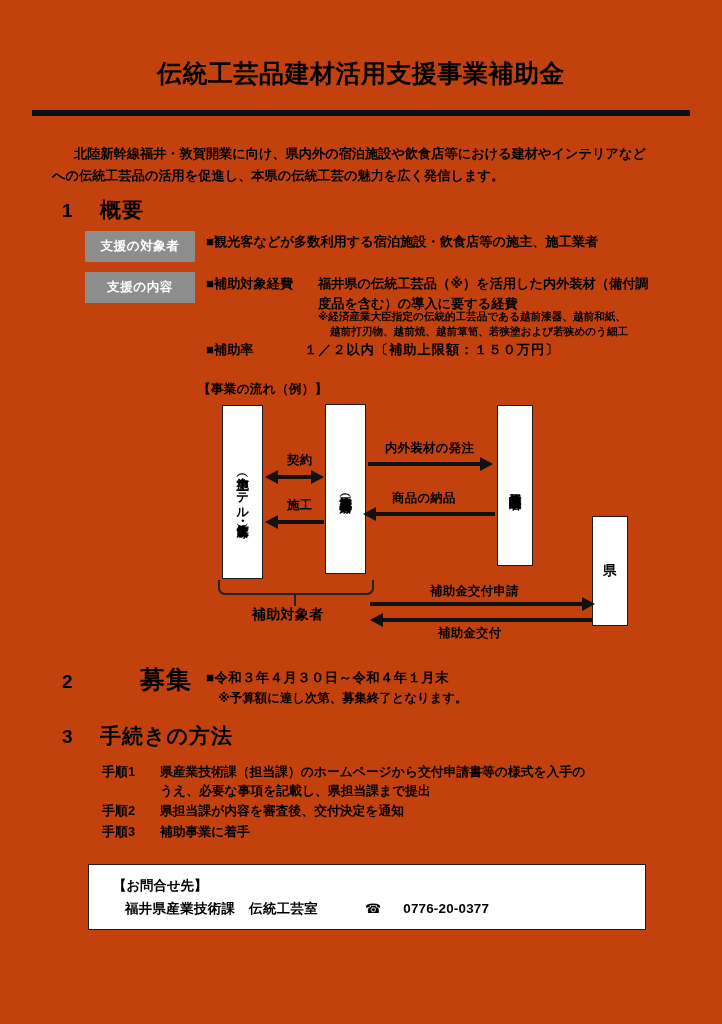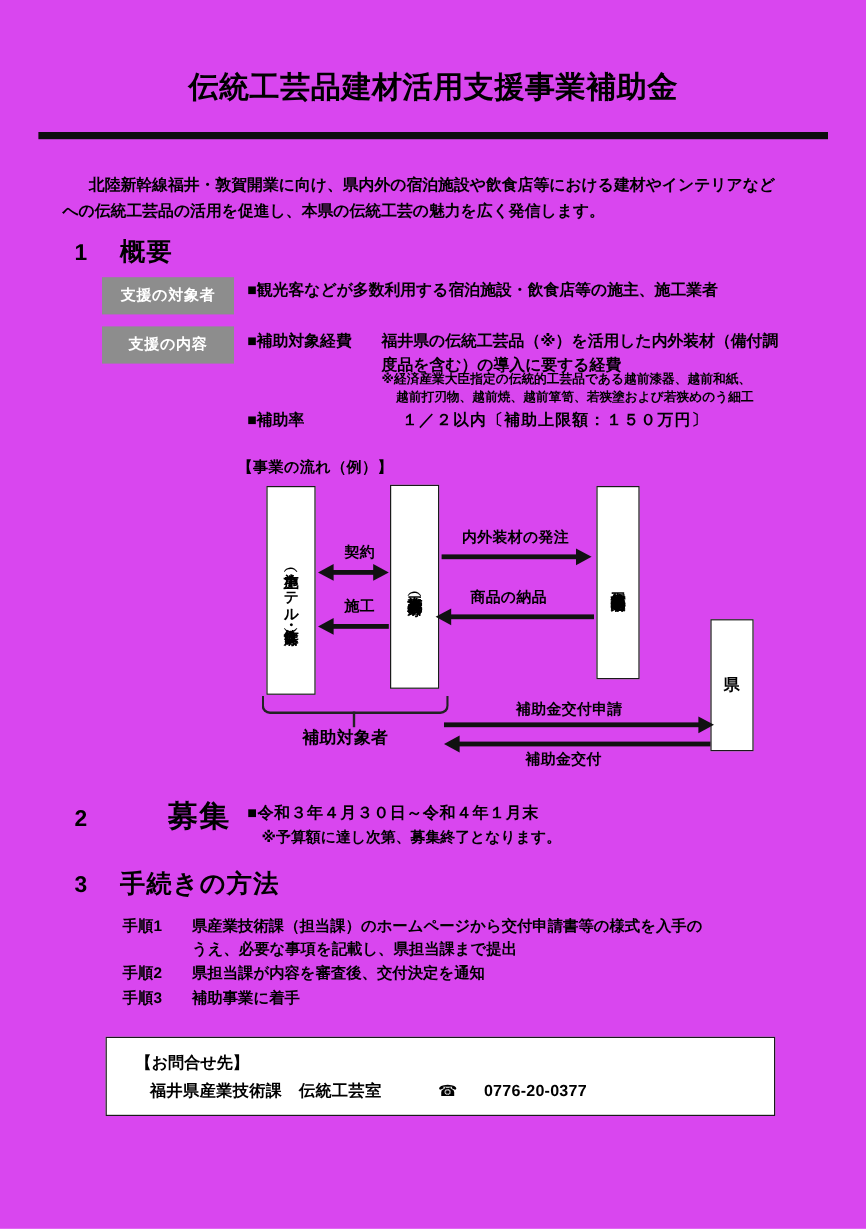"伝統工芸品建材活用支援事業補助金" .page { background: #d946ef -> #c2410c }
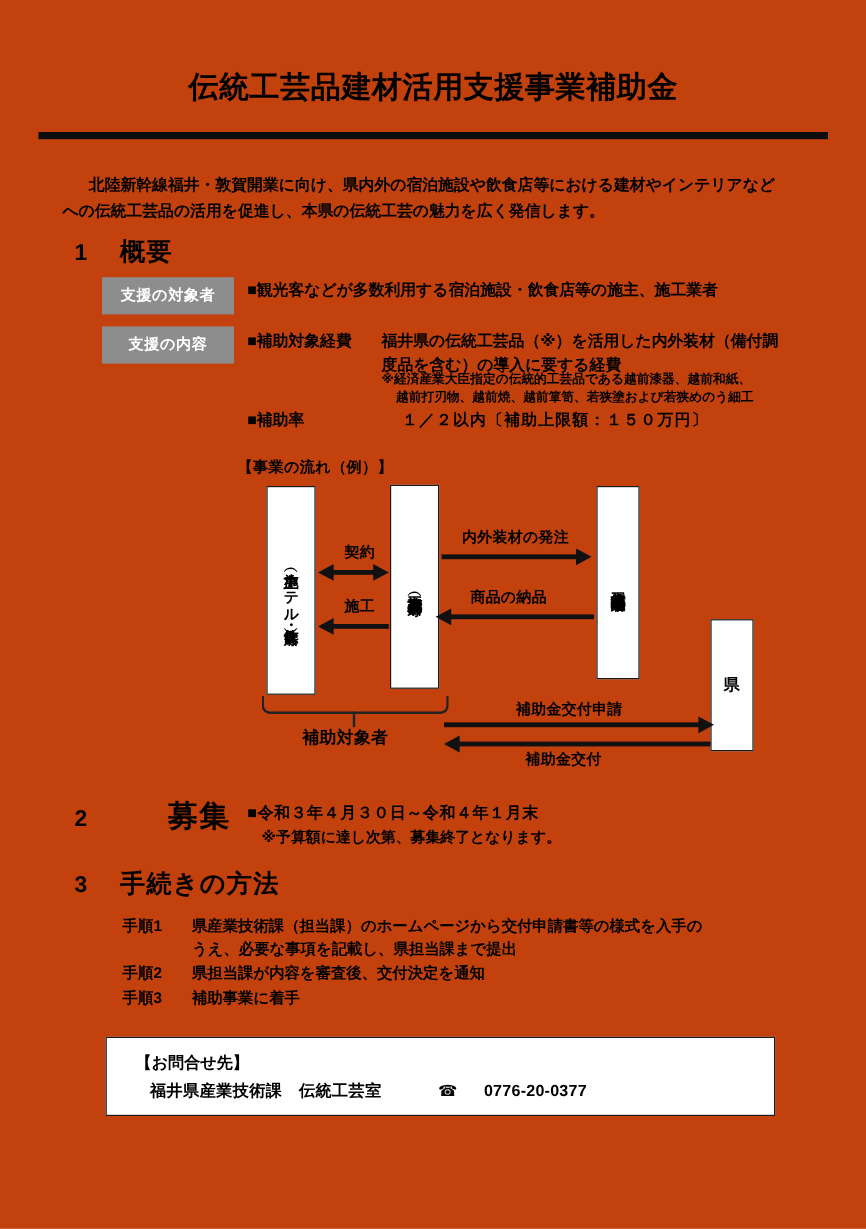"１／２以内〔補助上限額：１５０万円〕" #s1-rate-value { left: 335px -> 304px }
